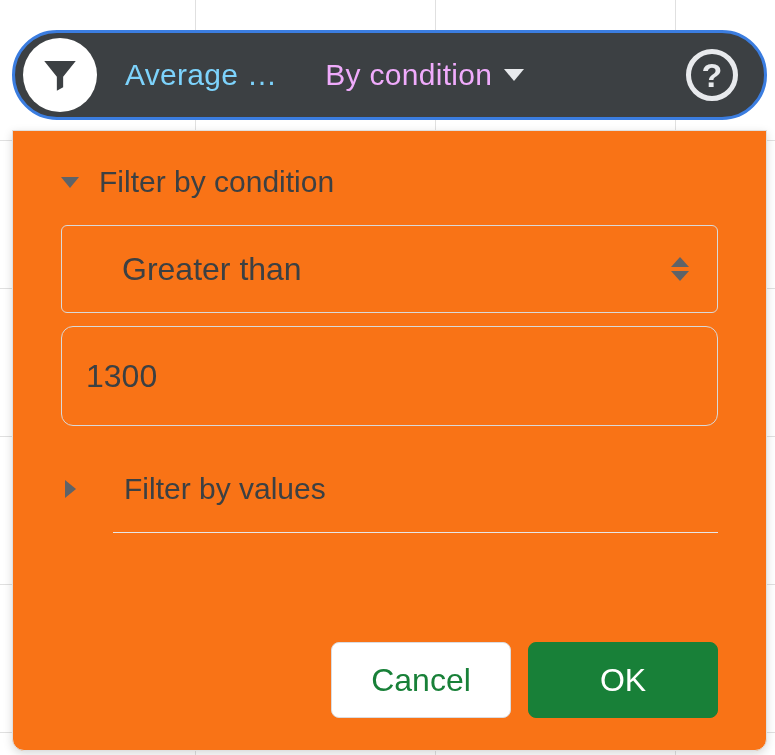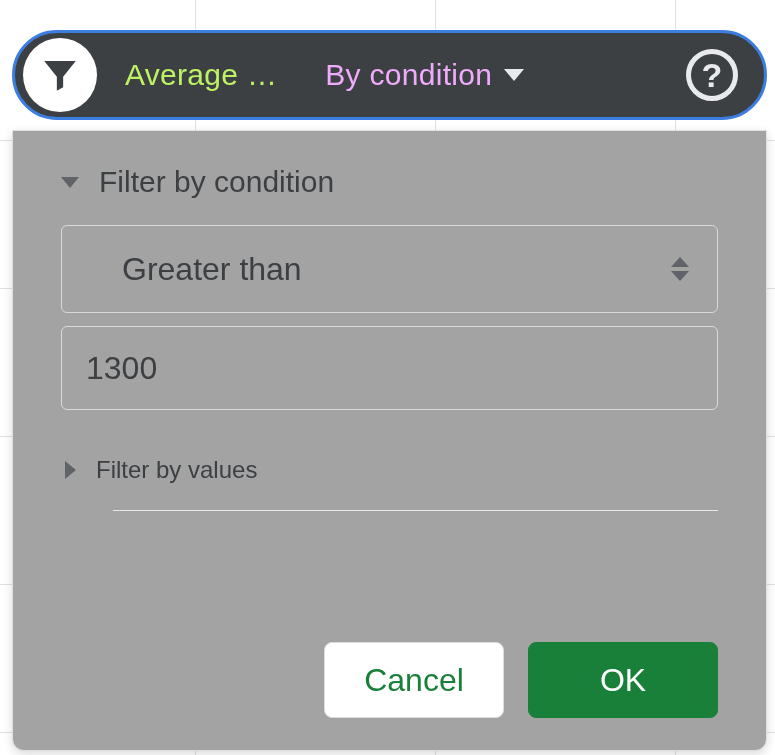"Average …" .pill .col-name { color: #bef264 -> #7dd3fc }
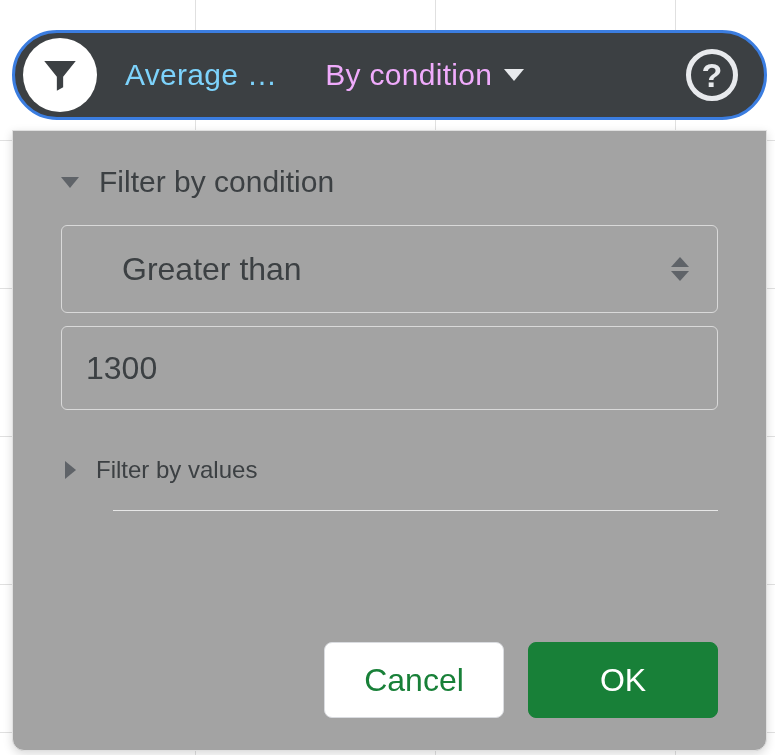"Filter by condition" .panel { background: #a3a3a3 -> #f97316 }
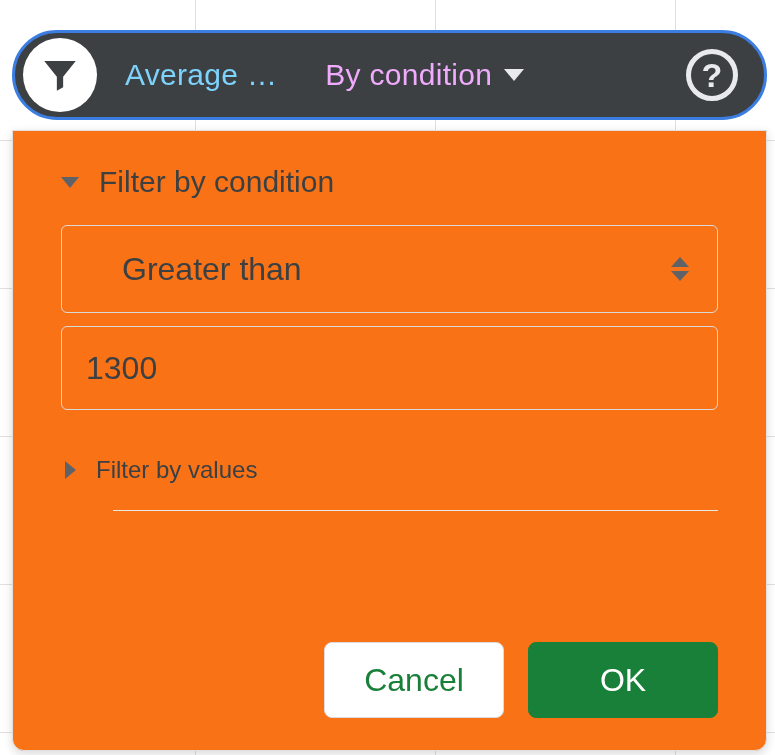"1300" .text-box { border-radius: 6px -> 12px; height: 84px -> 100px }
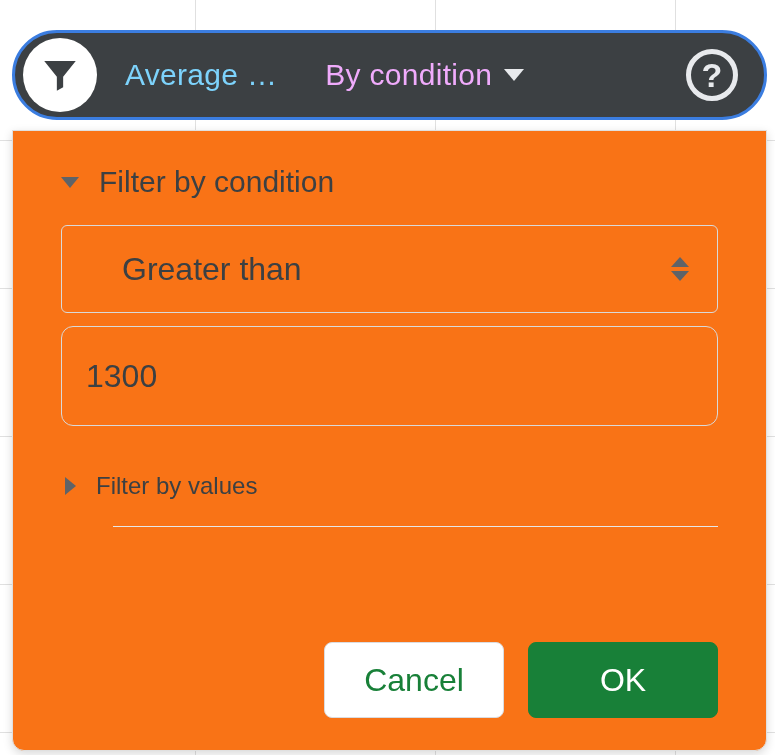"Filter by values" .values-sect { font-size: 24px -> 30px; gap: none -> 28px }
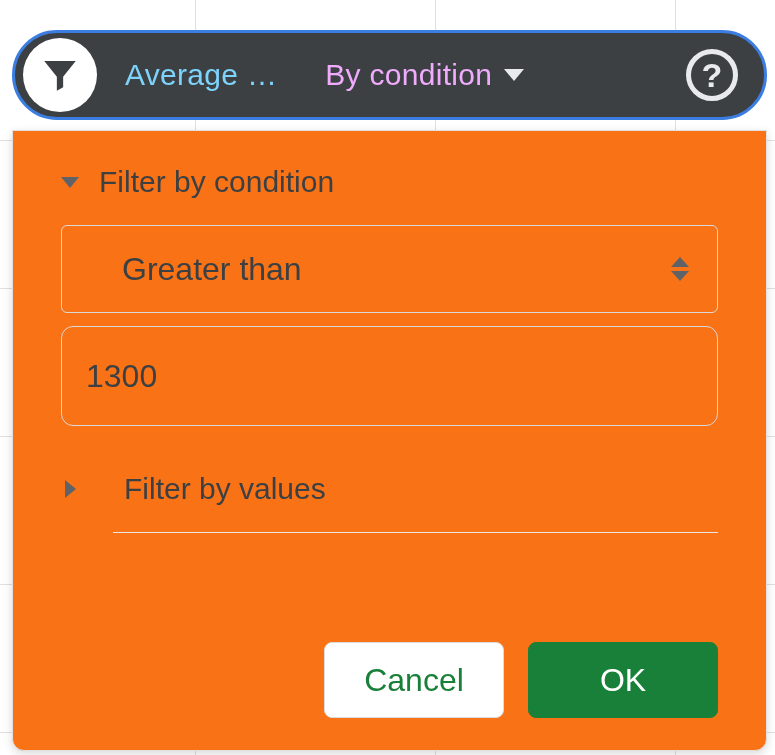"Cancel" .btn-row { gap: 24px -> 17px }
